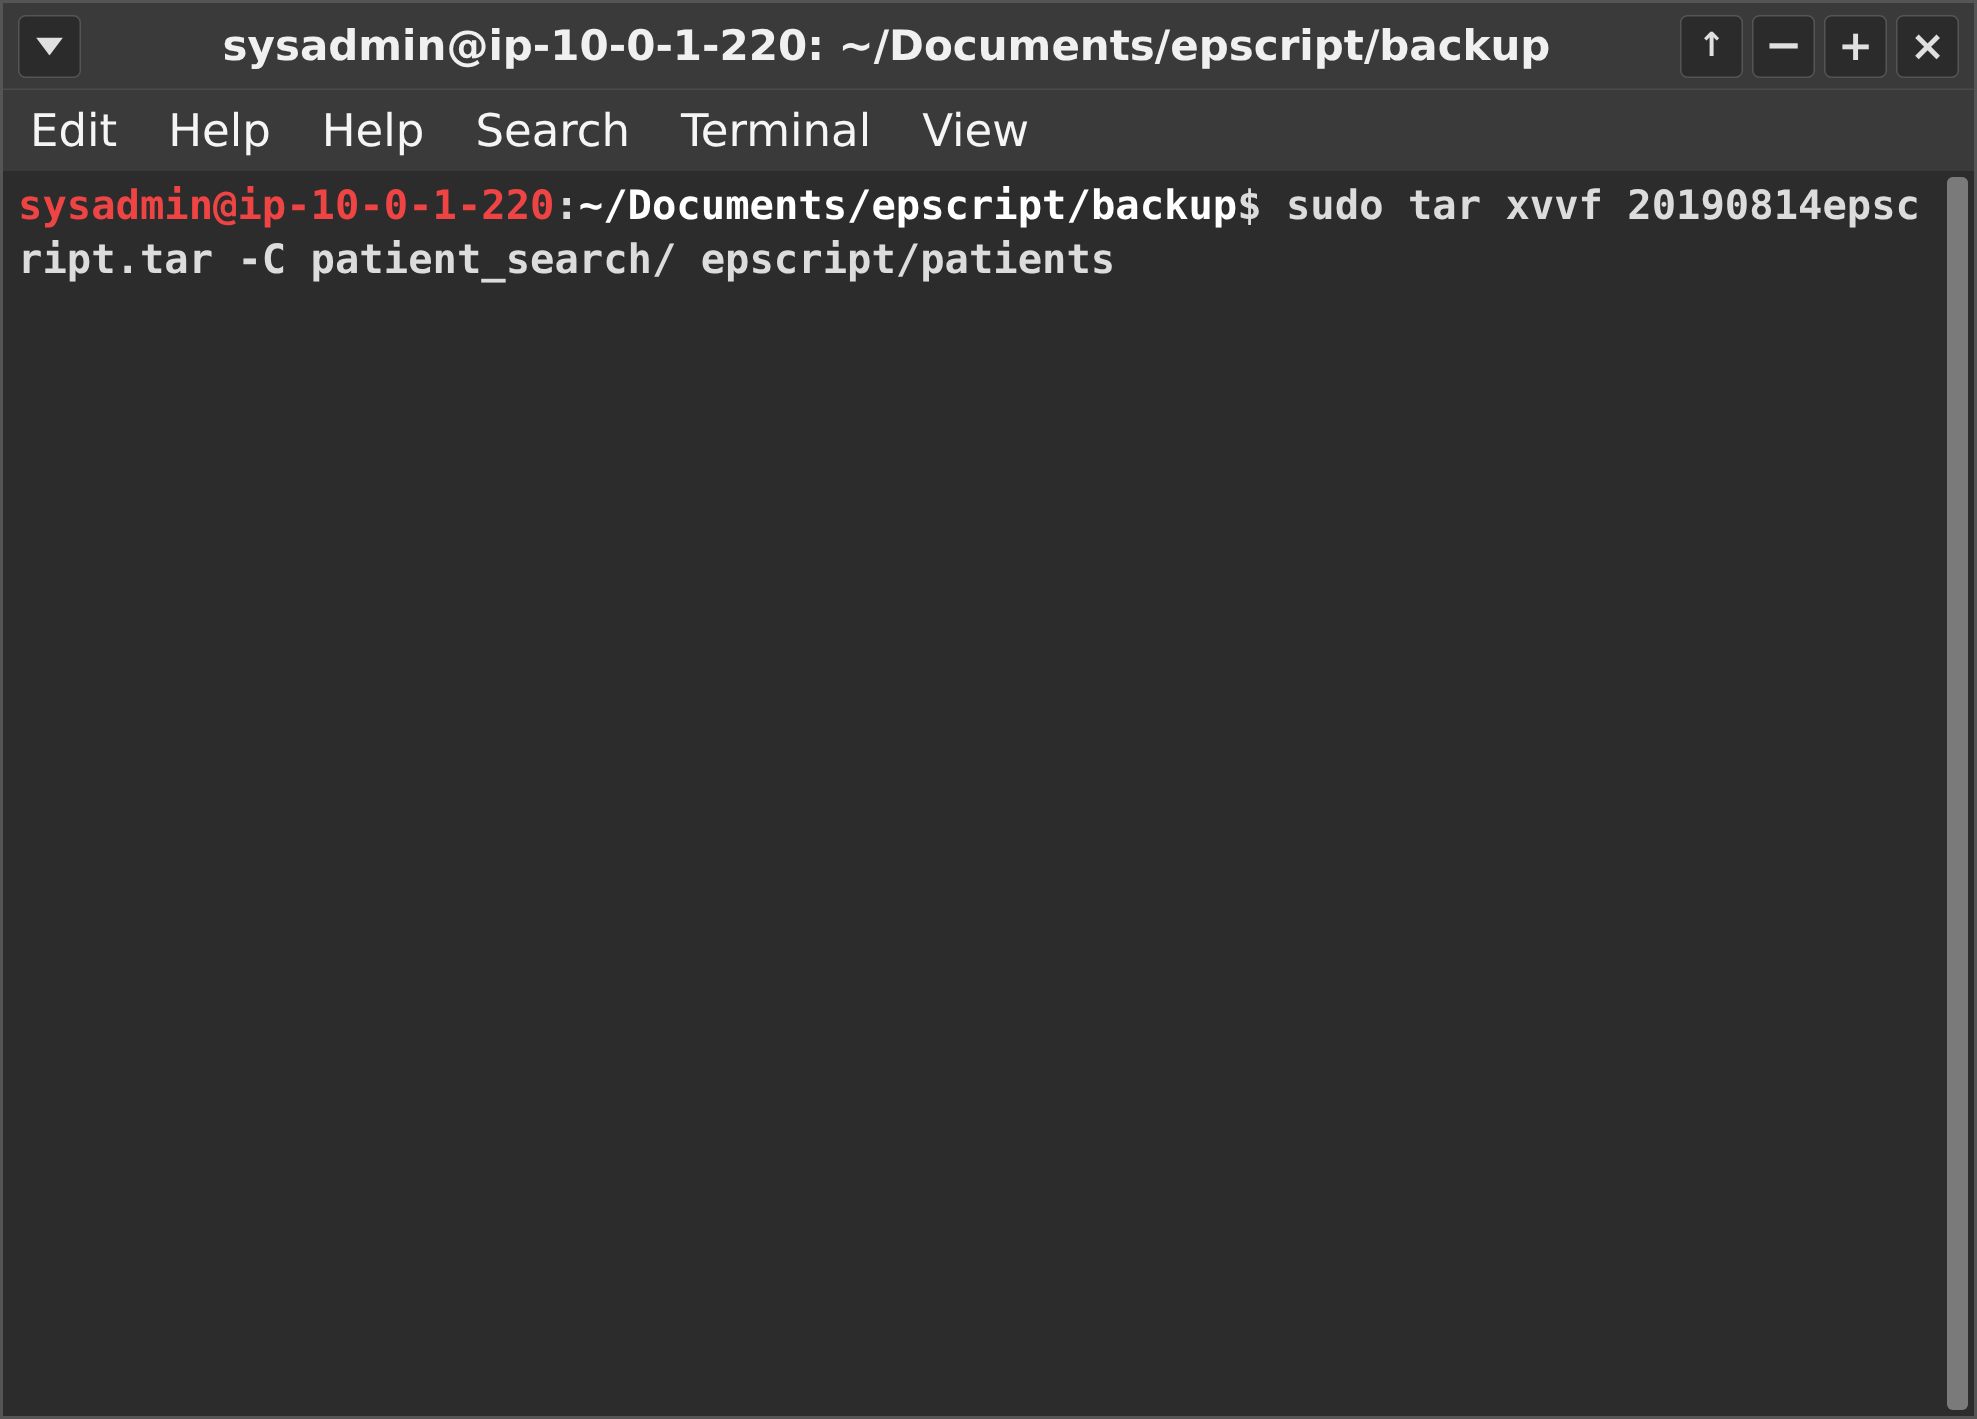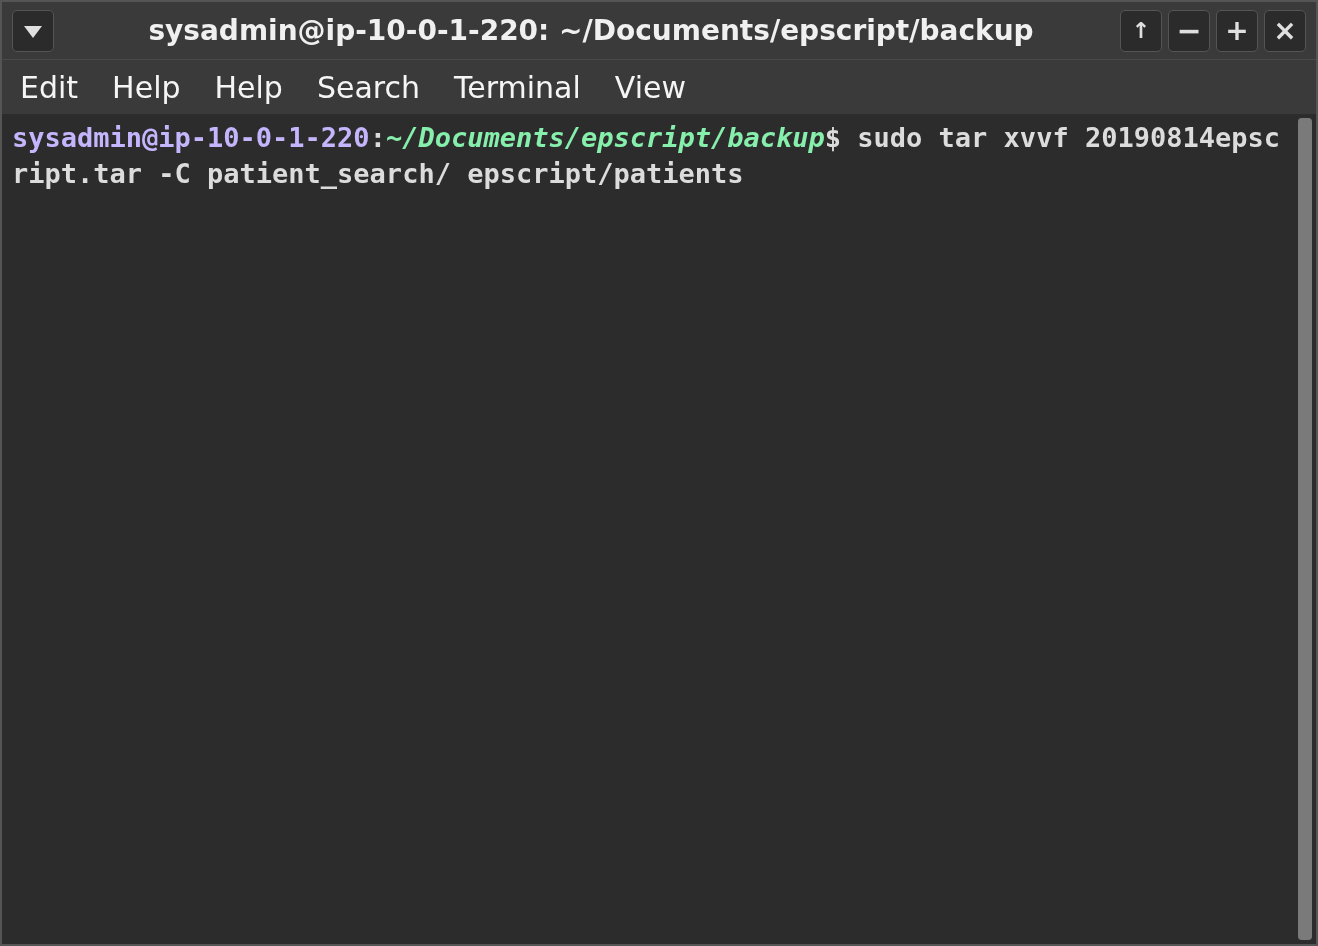"sysadmin@ip-10-0-1-220" .prompt-user { color: #c4b5fd -> #ef4444 }
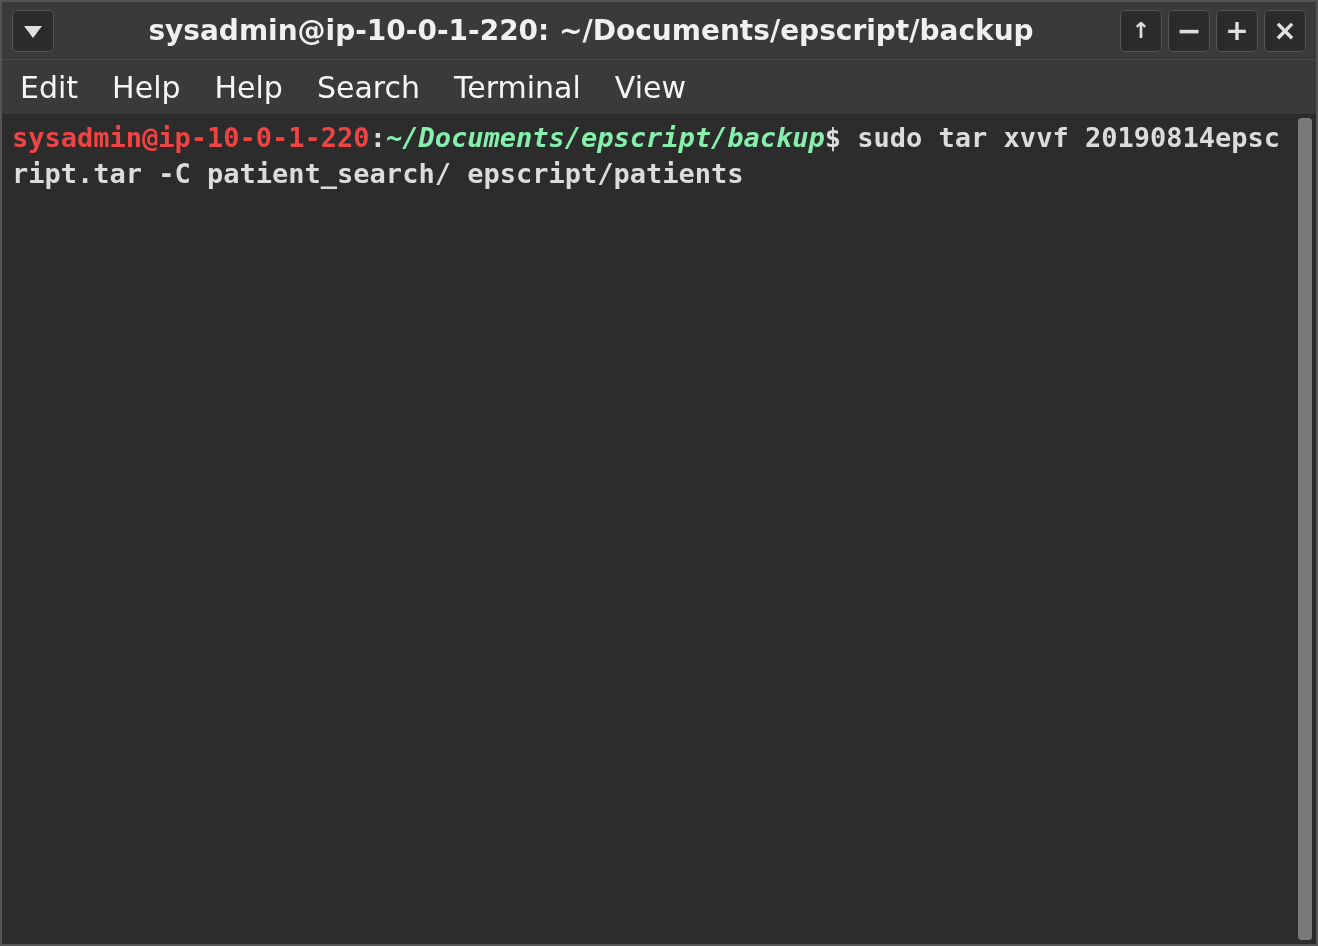"~/Documents/epscript/backup" .prompt-path { color: #86efac -> #ffffff; font-style: italic -> none }
